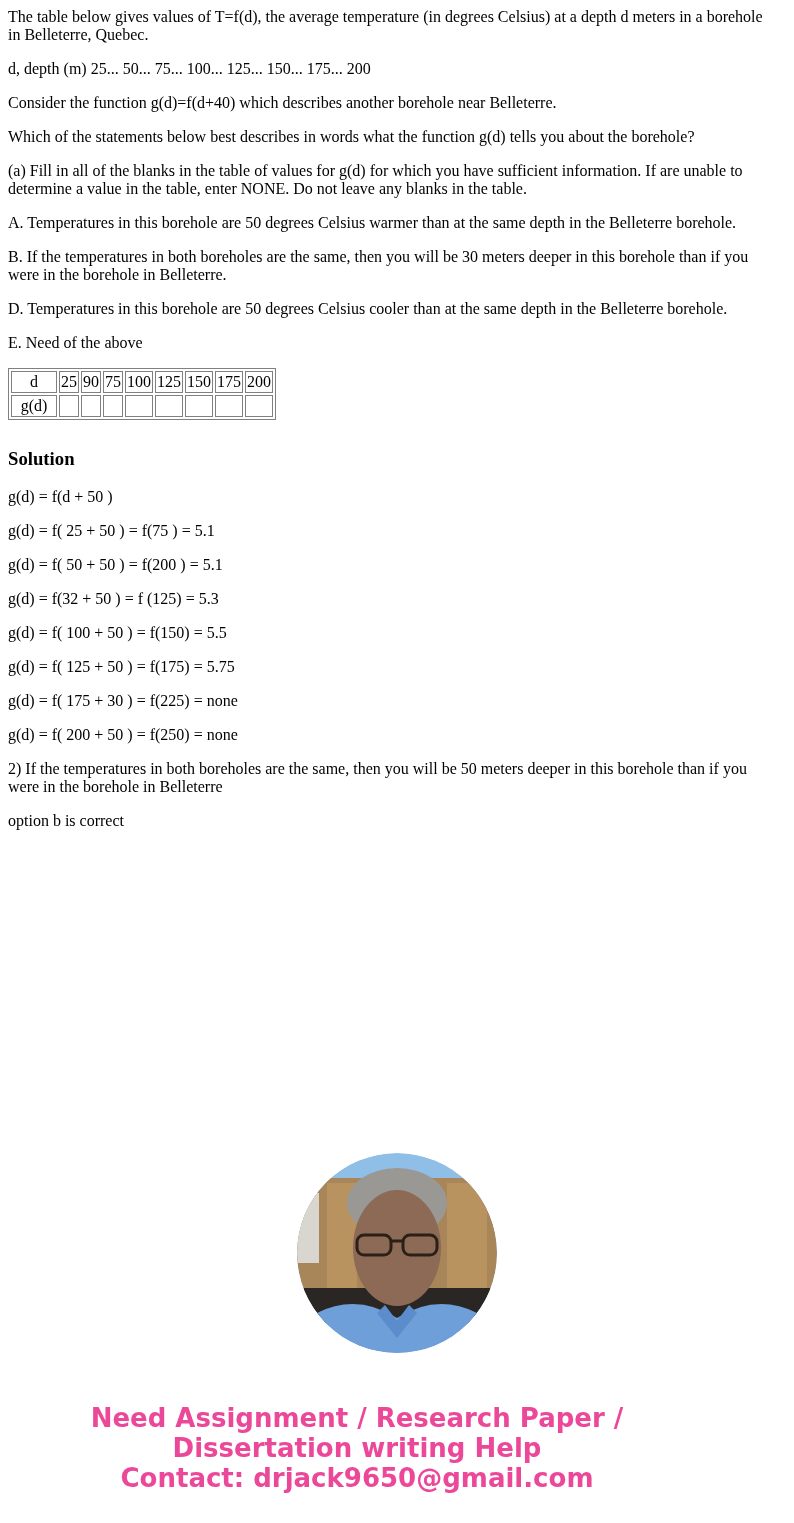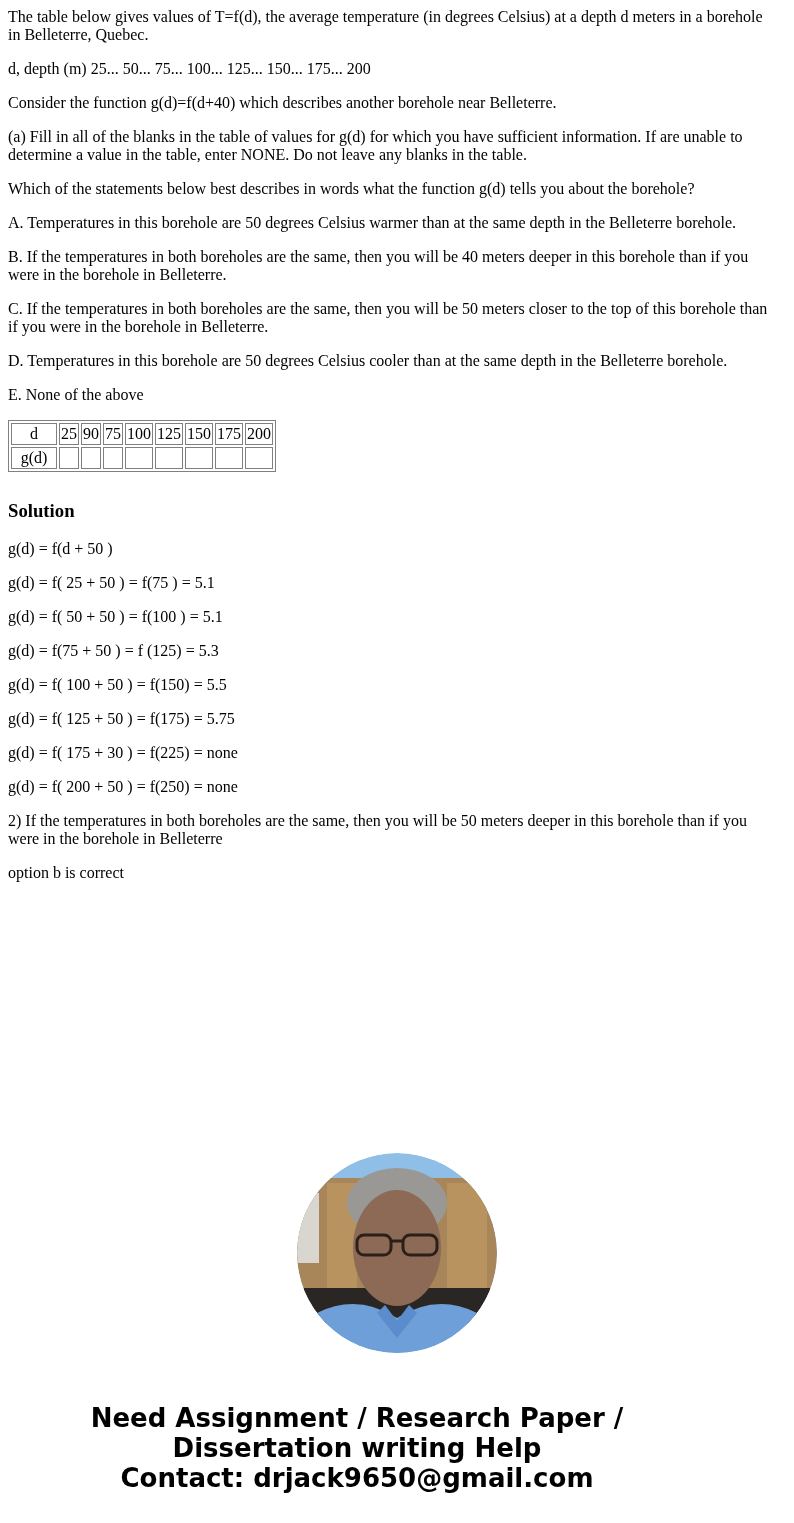"(a) Fill in all of" p { order: before "Which of the statements below" -> after "Which of the statements below" }
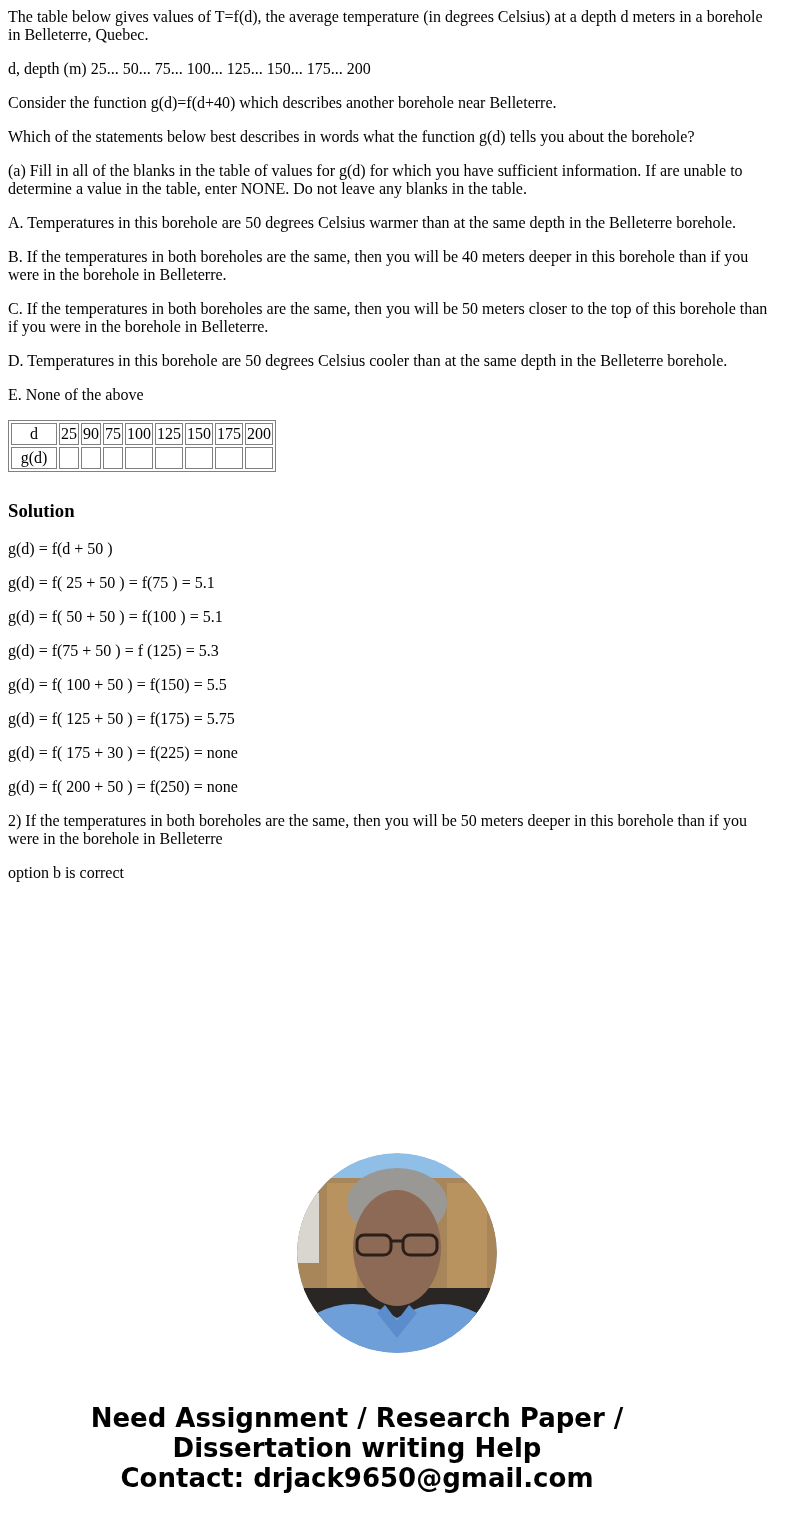"B. If the temperatures in" p { text: 40 -> 30 }
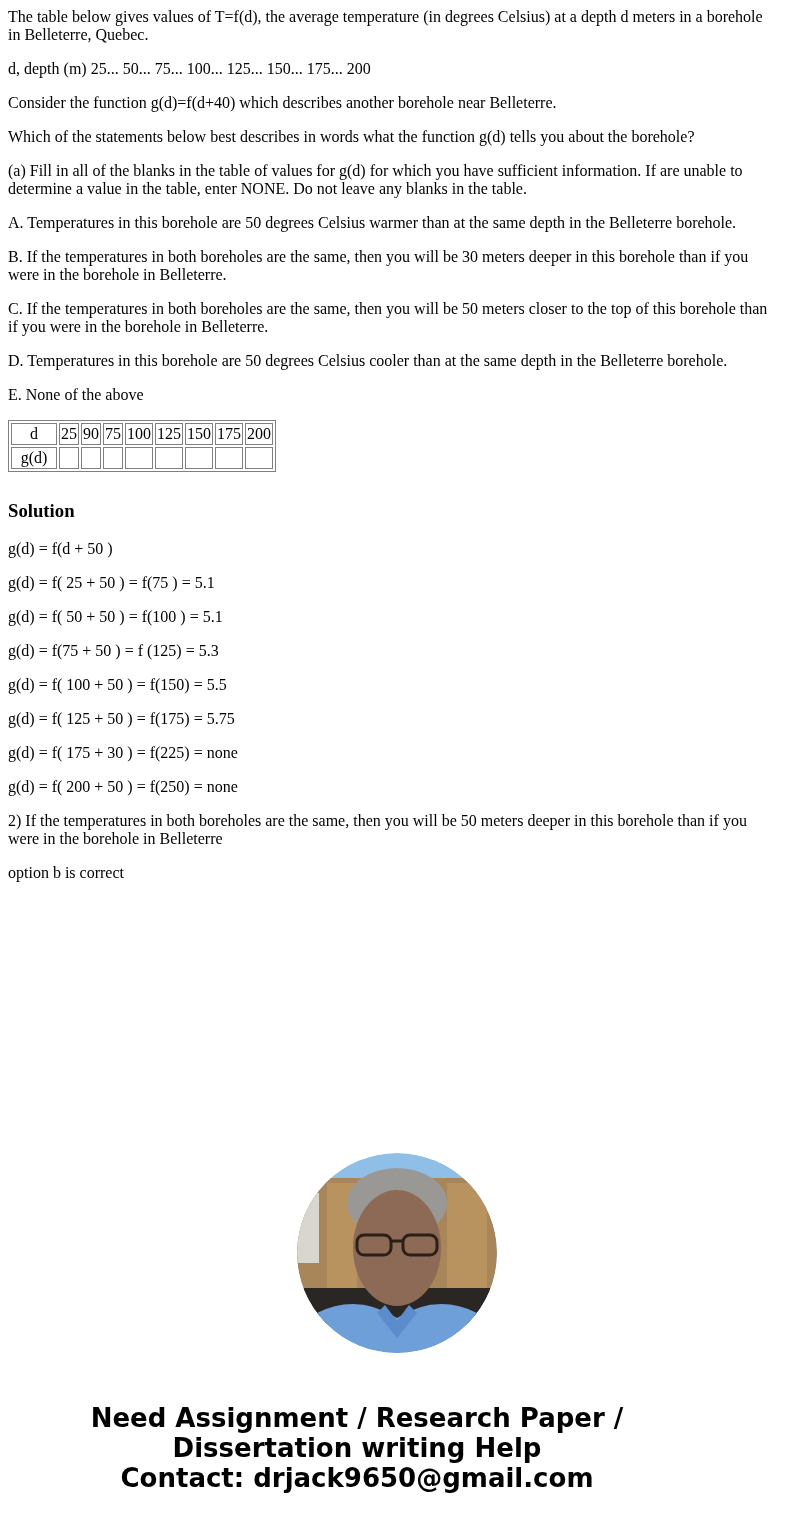"C. If the temperatures in" p { html: <p>C. If the temperatures in both boreholes are the same, then you will be 50 meters closer to the top of this borehole than if you were in the borehole in Belleterre.</p> -> none }
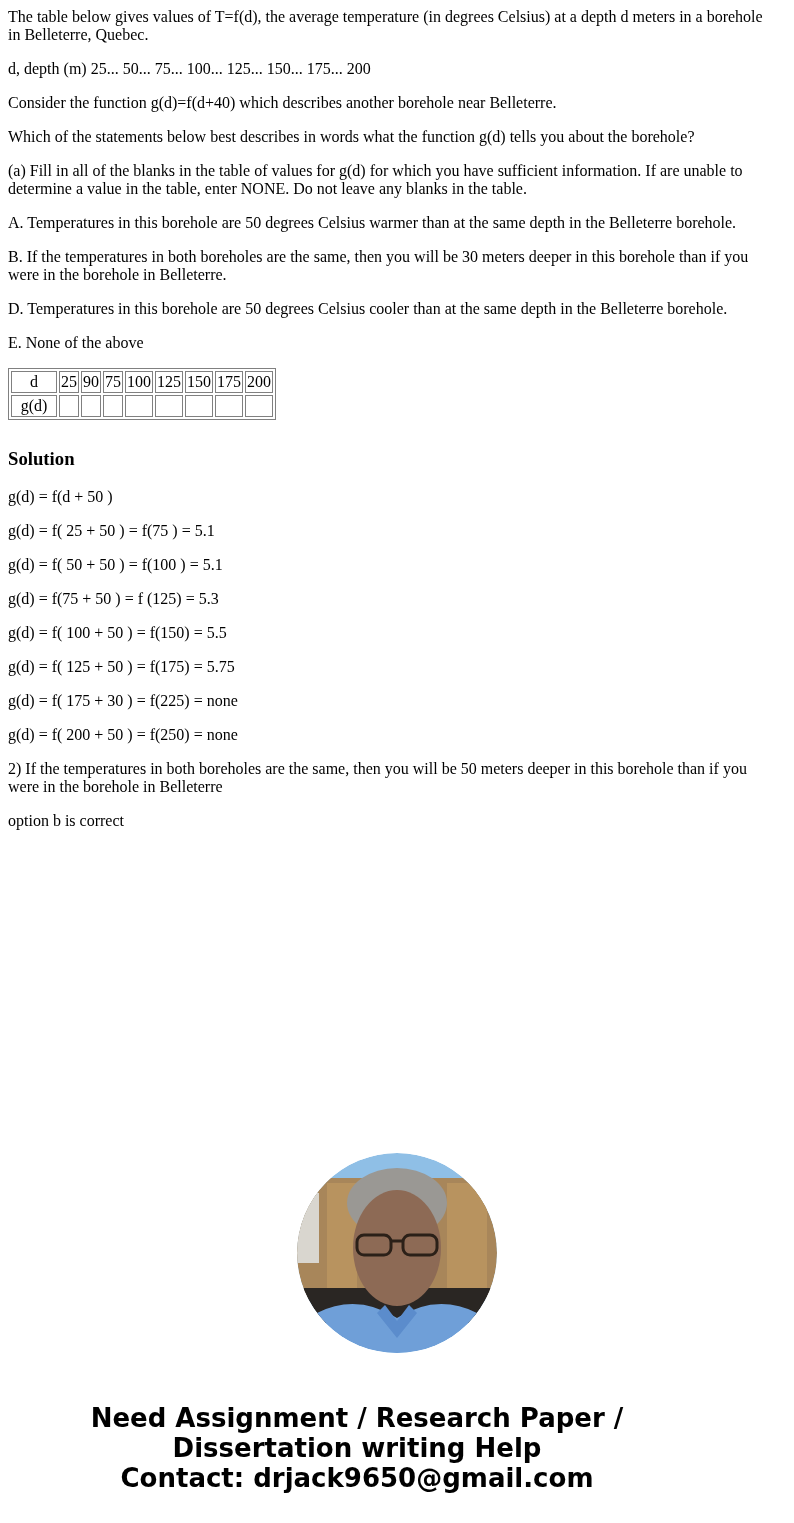"E. None of the above" p { text: None -> Need }
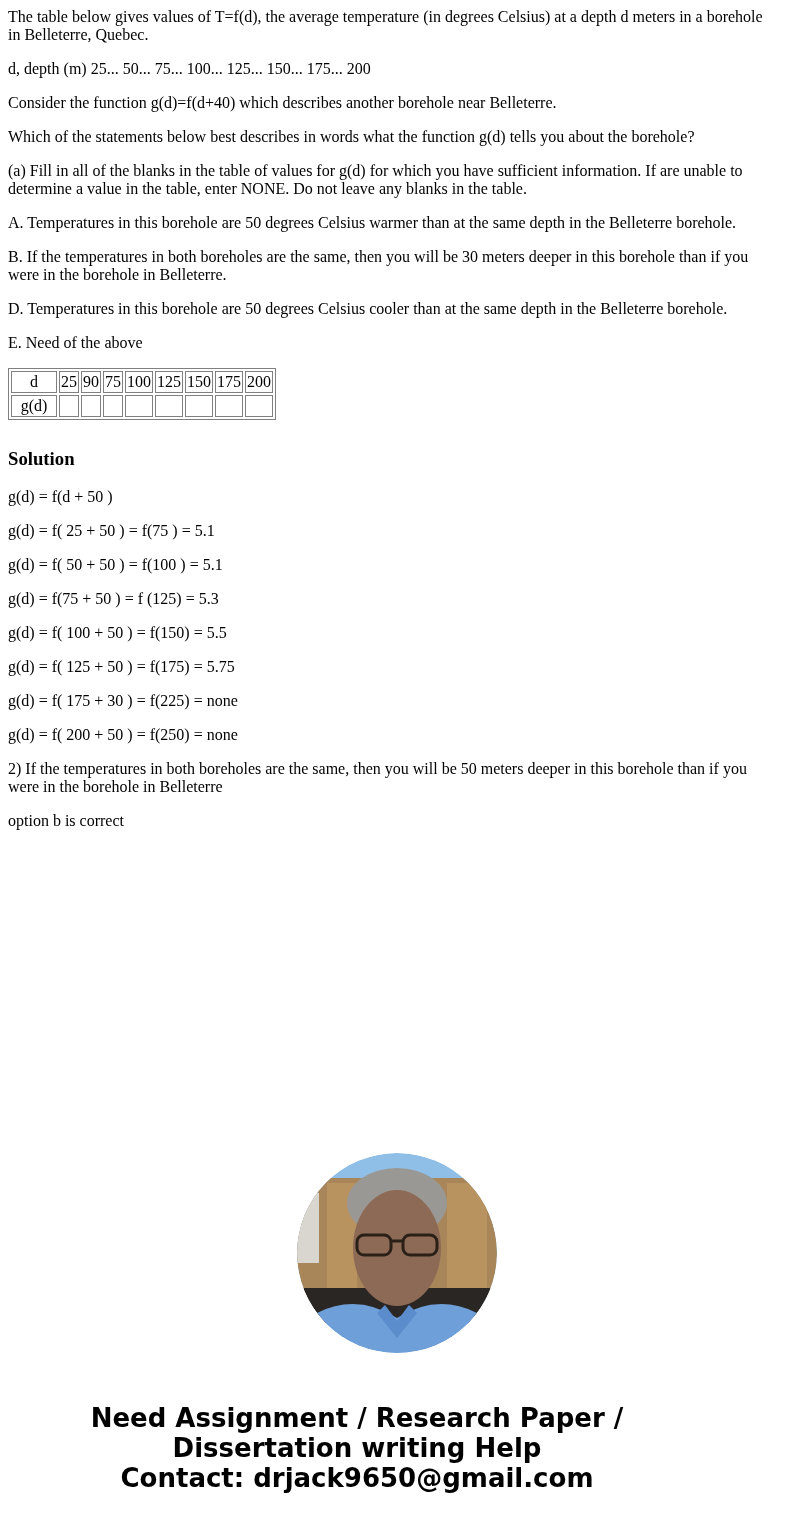"g(d) = f( 50 +" p { text: 100 -> 200 }
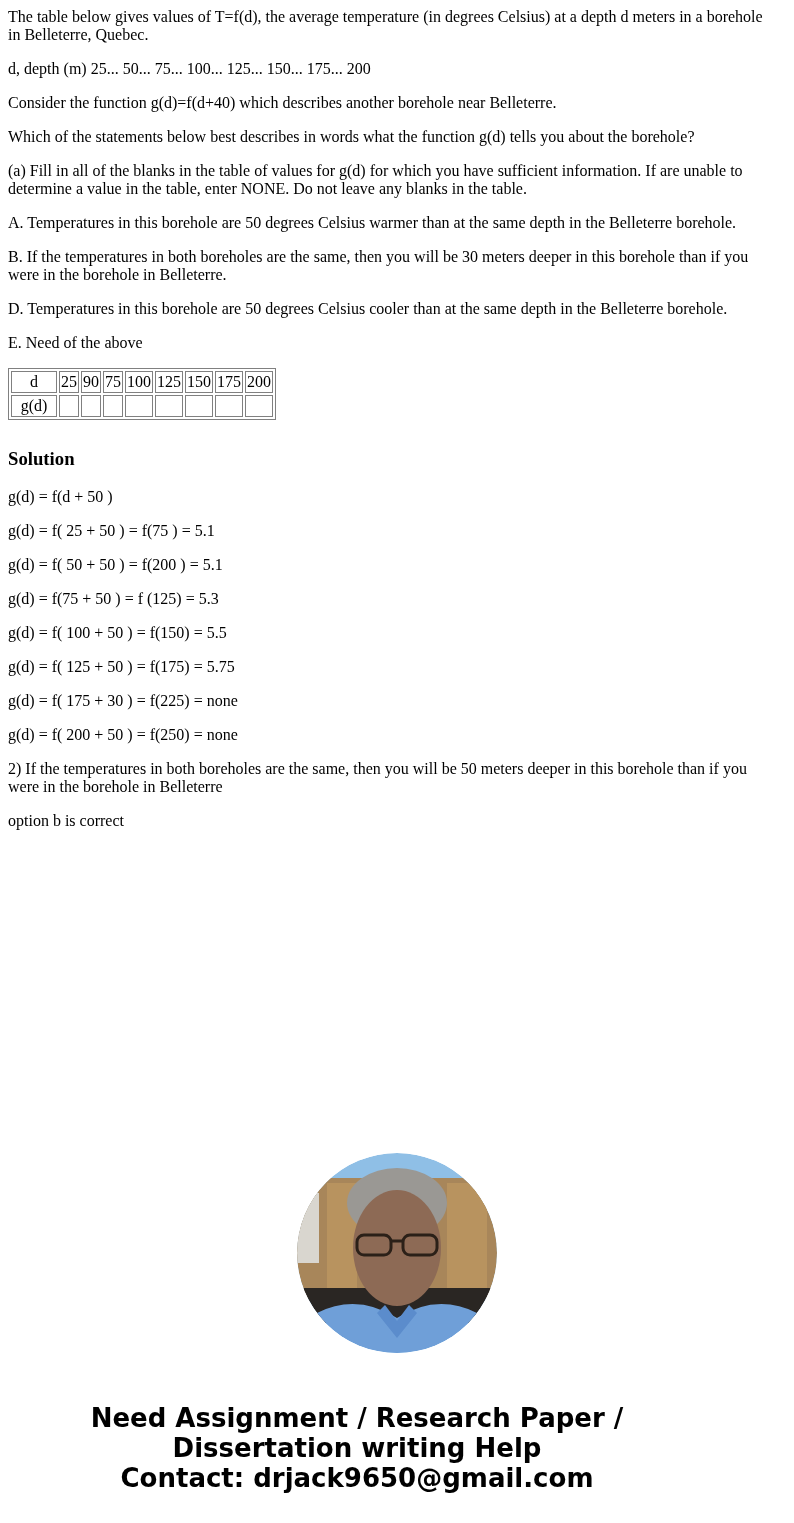"g(d) = f(75 + 50" p { text: 75 -> 32 }
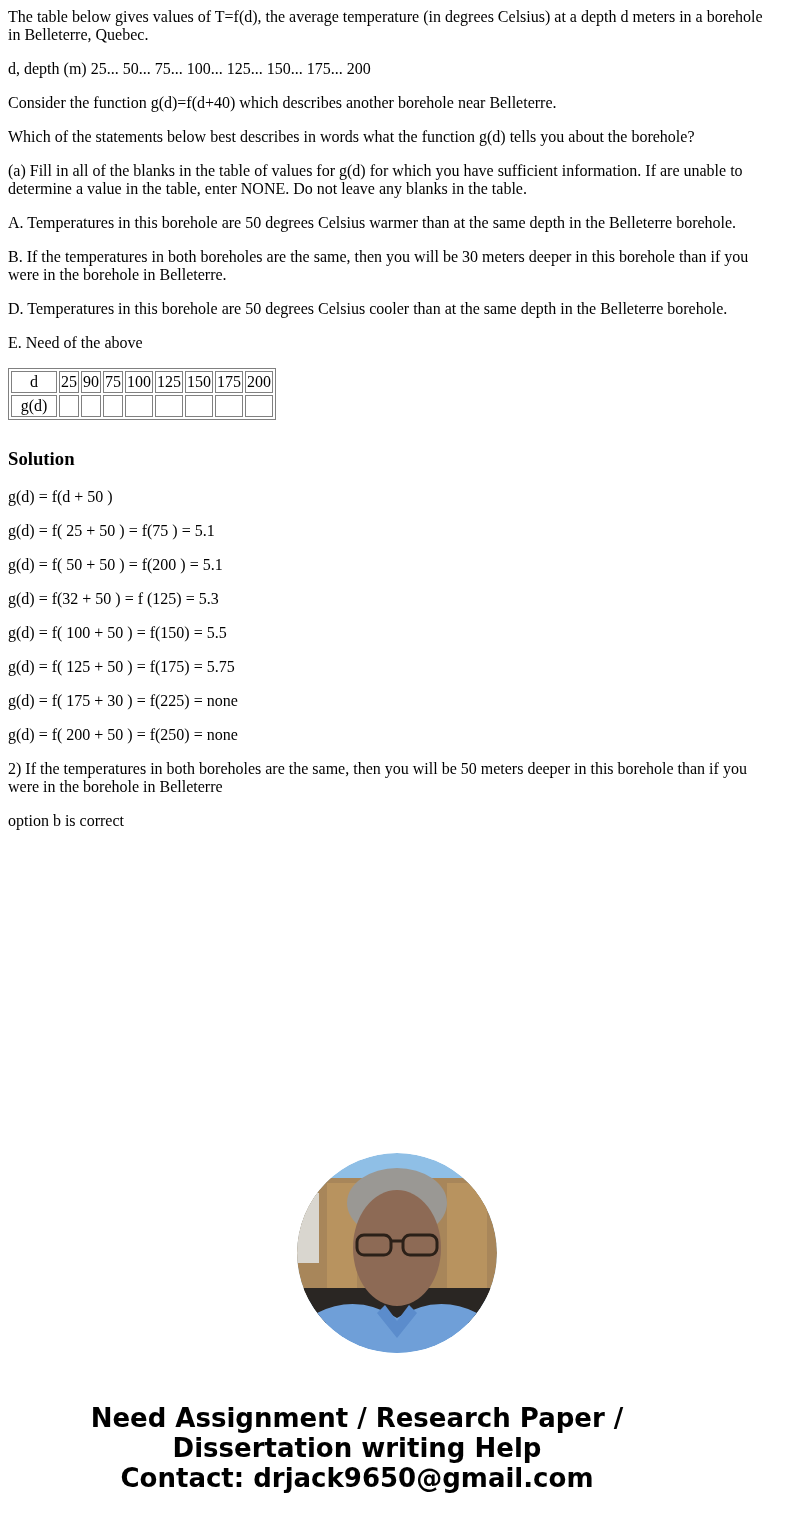"Need Assignment / Research Paper" .footer { color: #000000 -> #ec4899 }
